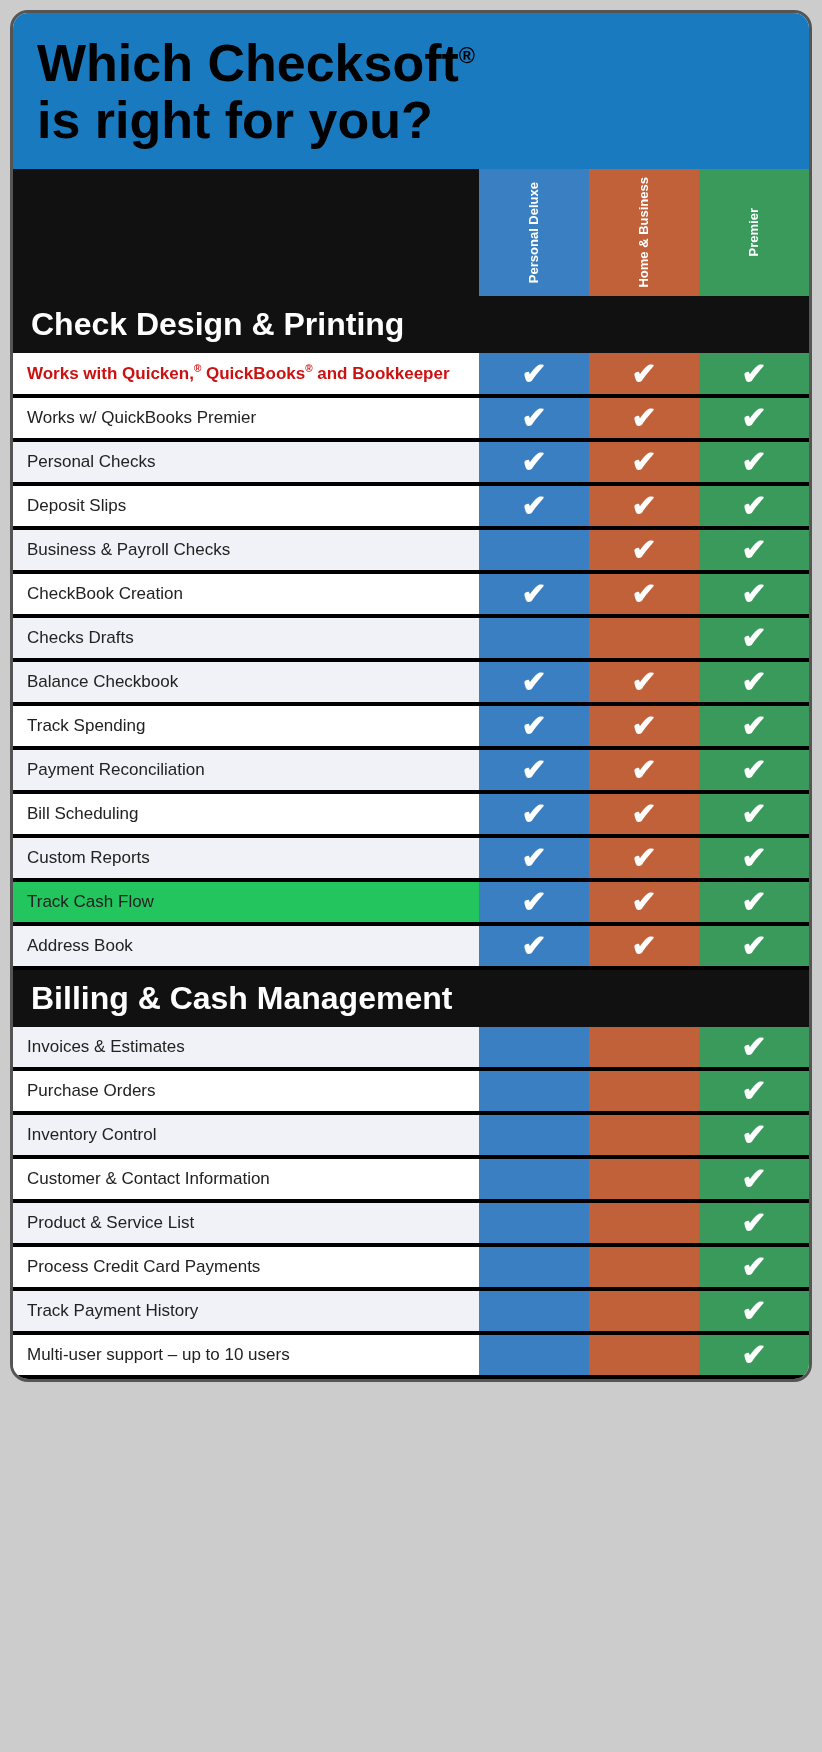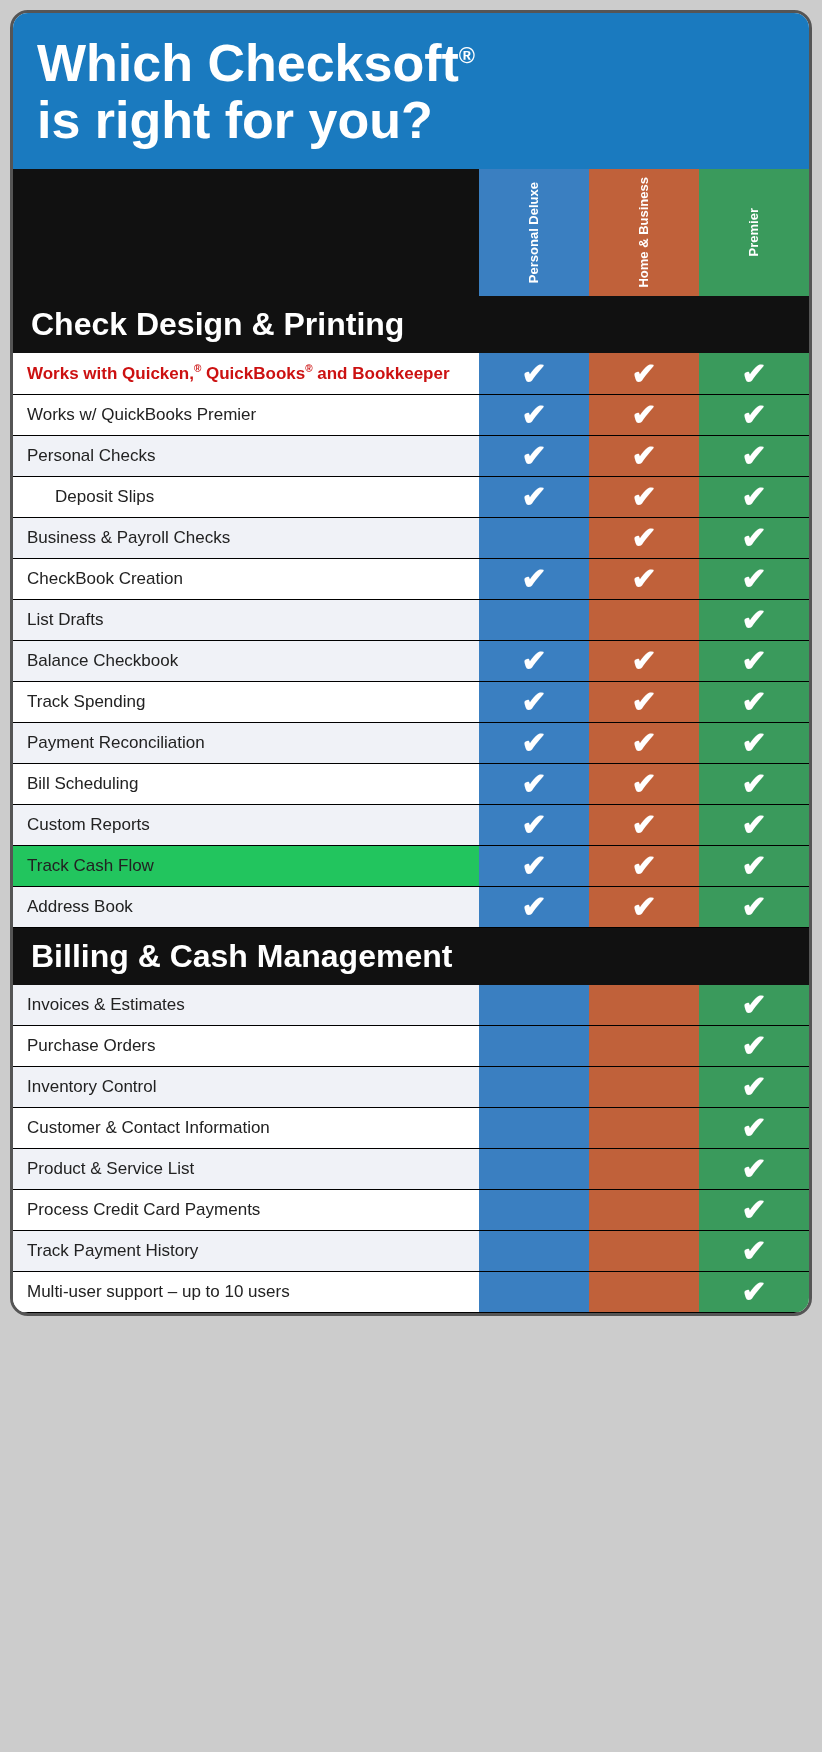"Which Checksoft®" .header h1 { color: #ffffff -> #000000 }
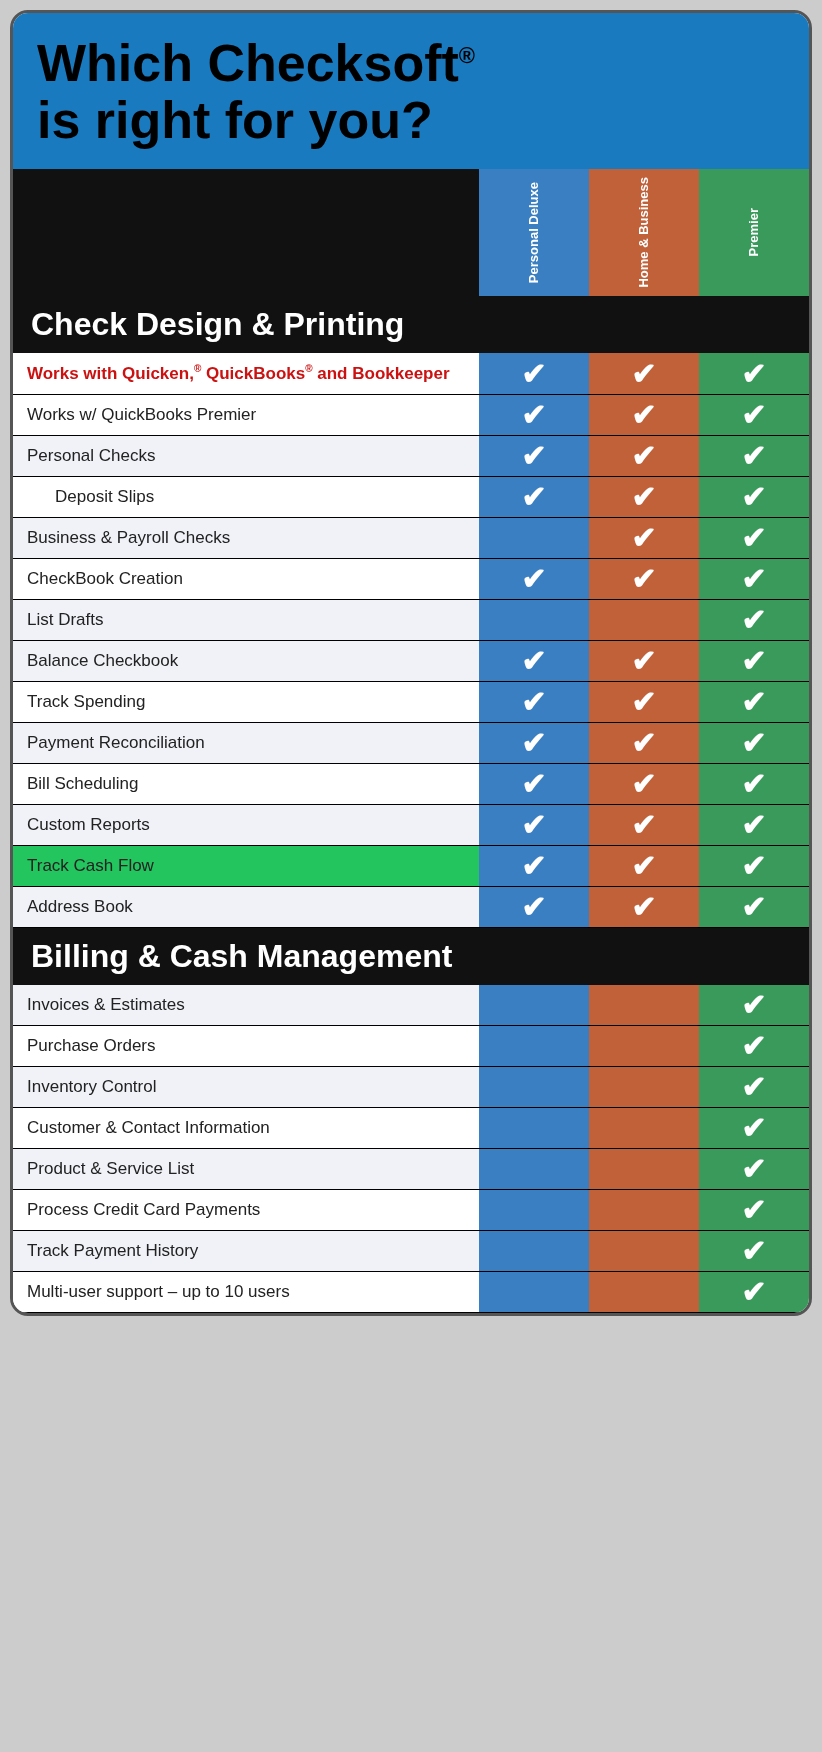"Works with Quicken,® QuickBooks® and" .feature-row { border-bottom: 1px solid #000000 -> 4px solid #000000 }
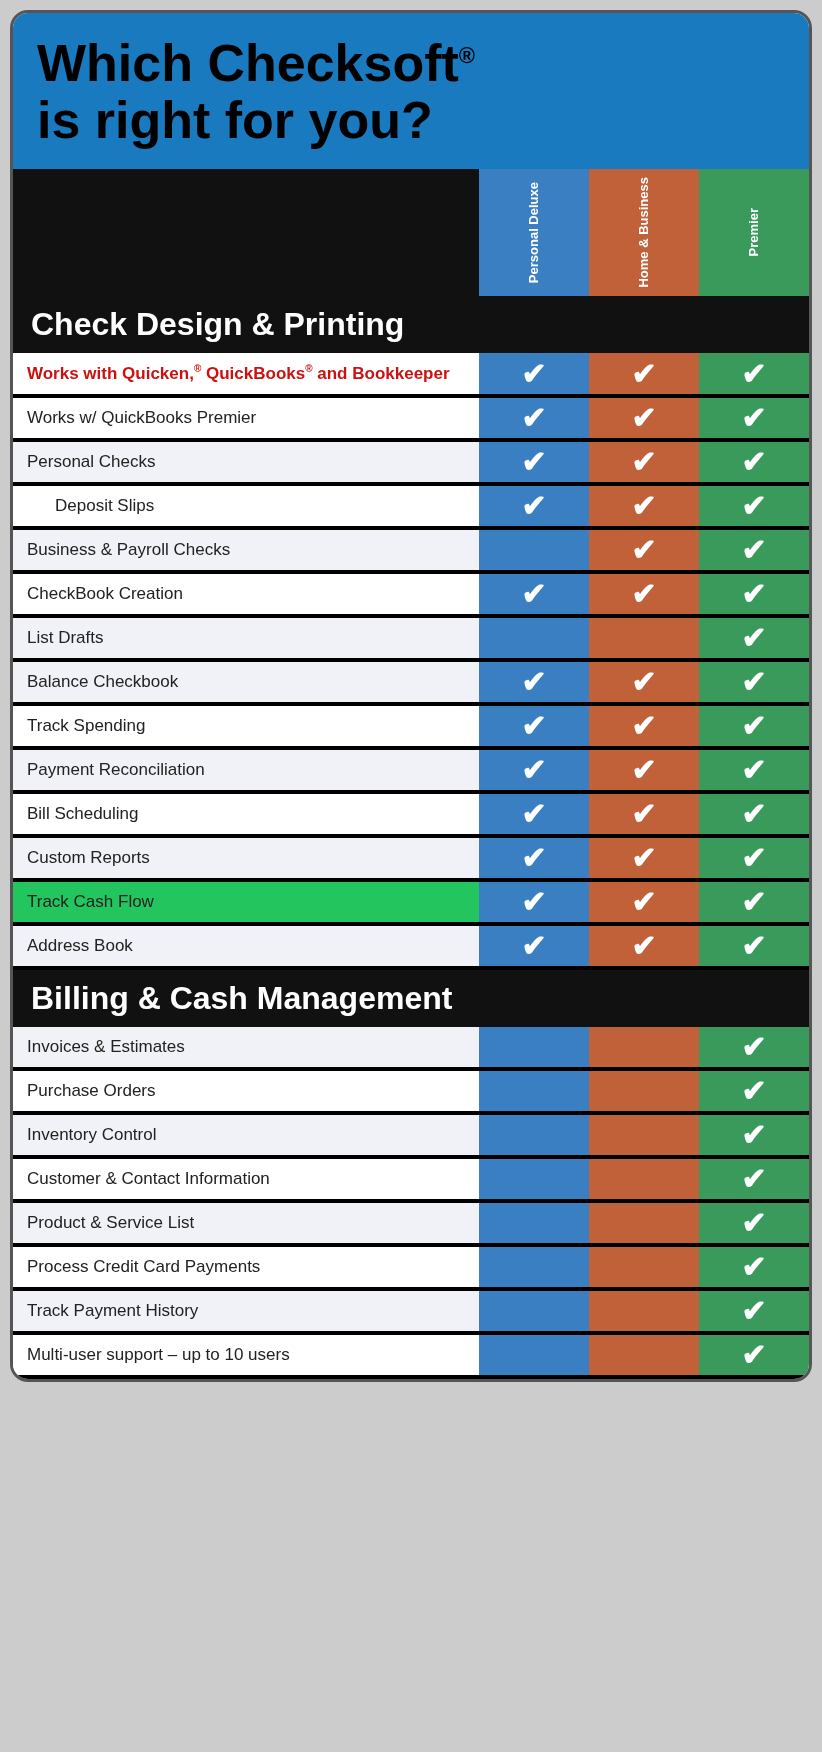"Deposit Slips" div.feature-label-cell { margin-left: 28px -> none }
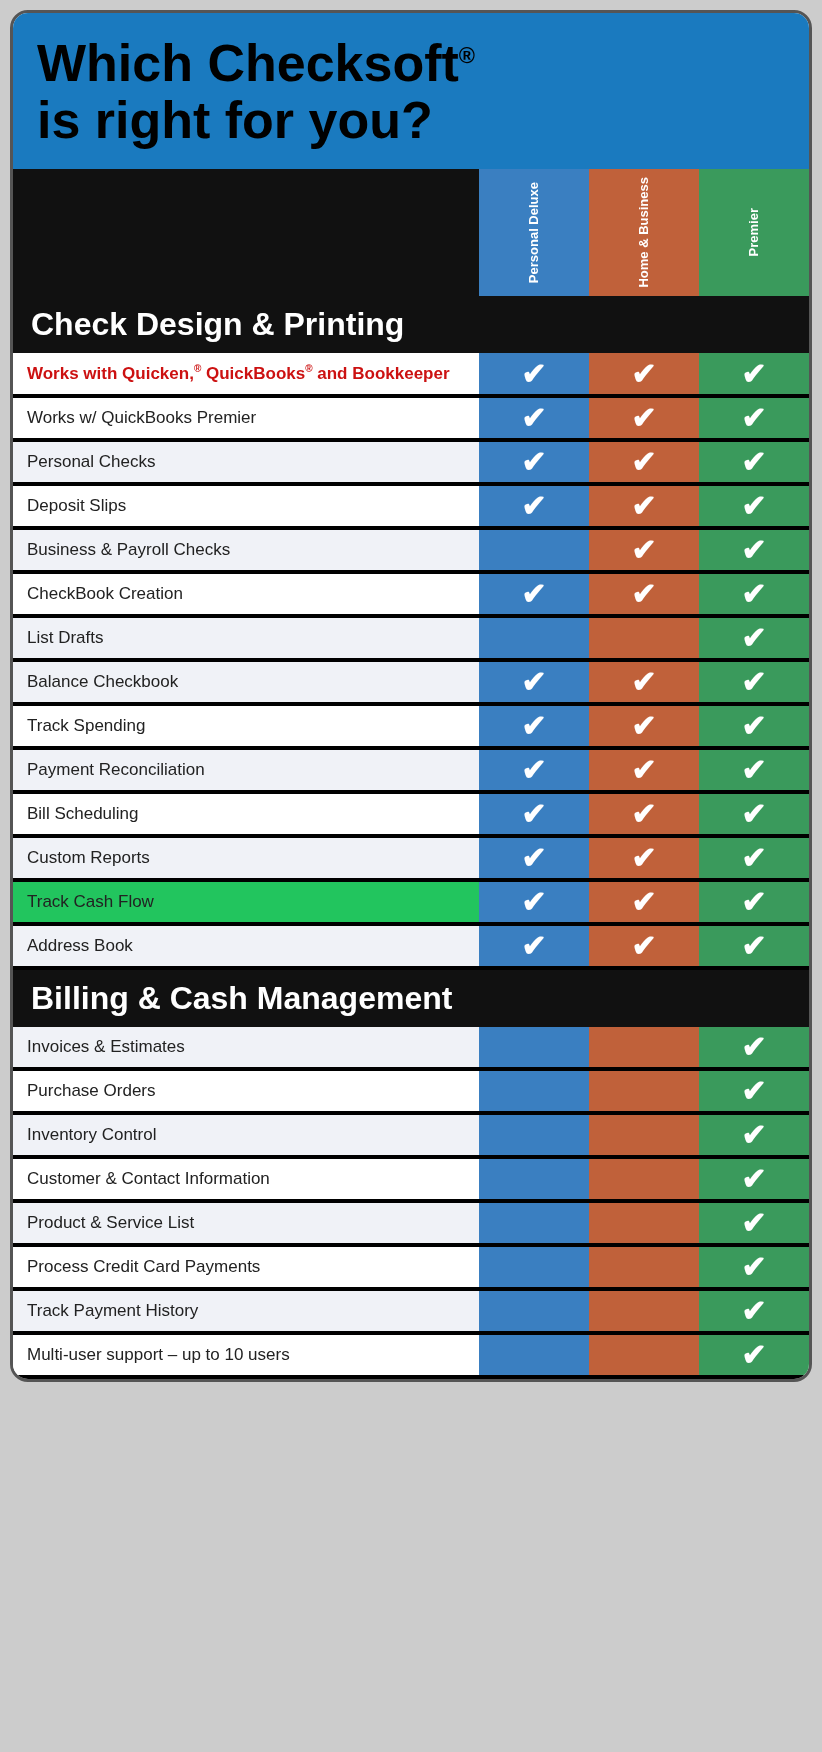"List Drafts" div.feature-label-cell { text: List -> Checks }
